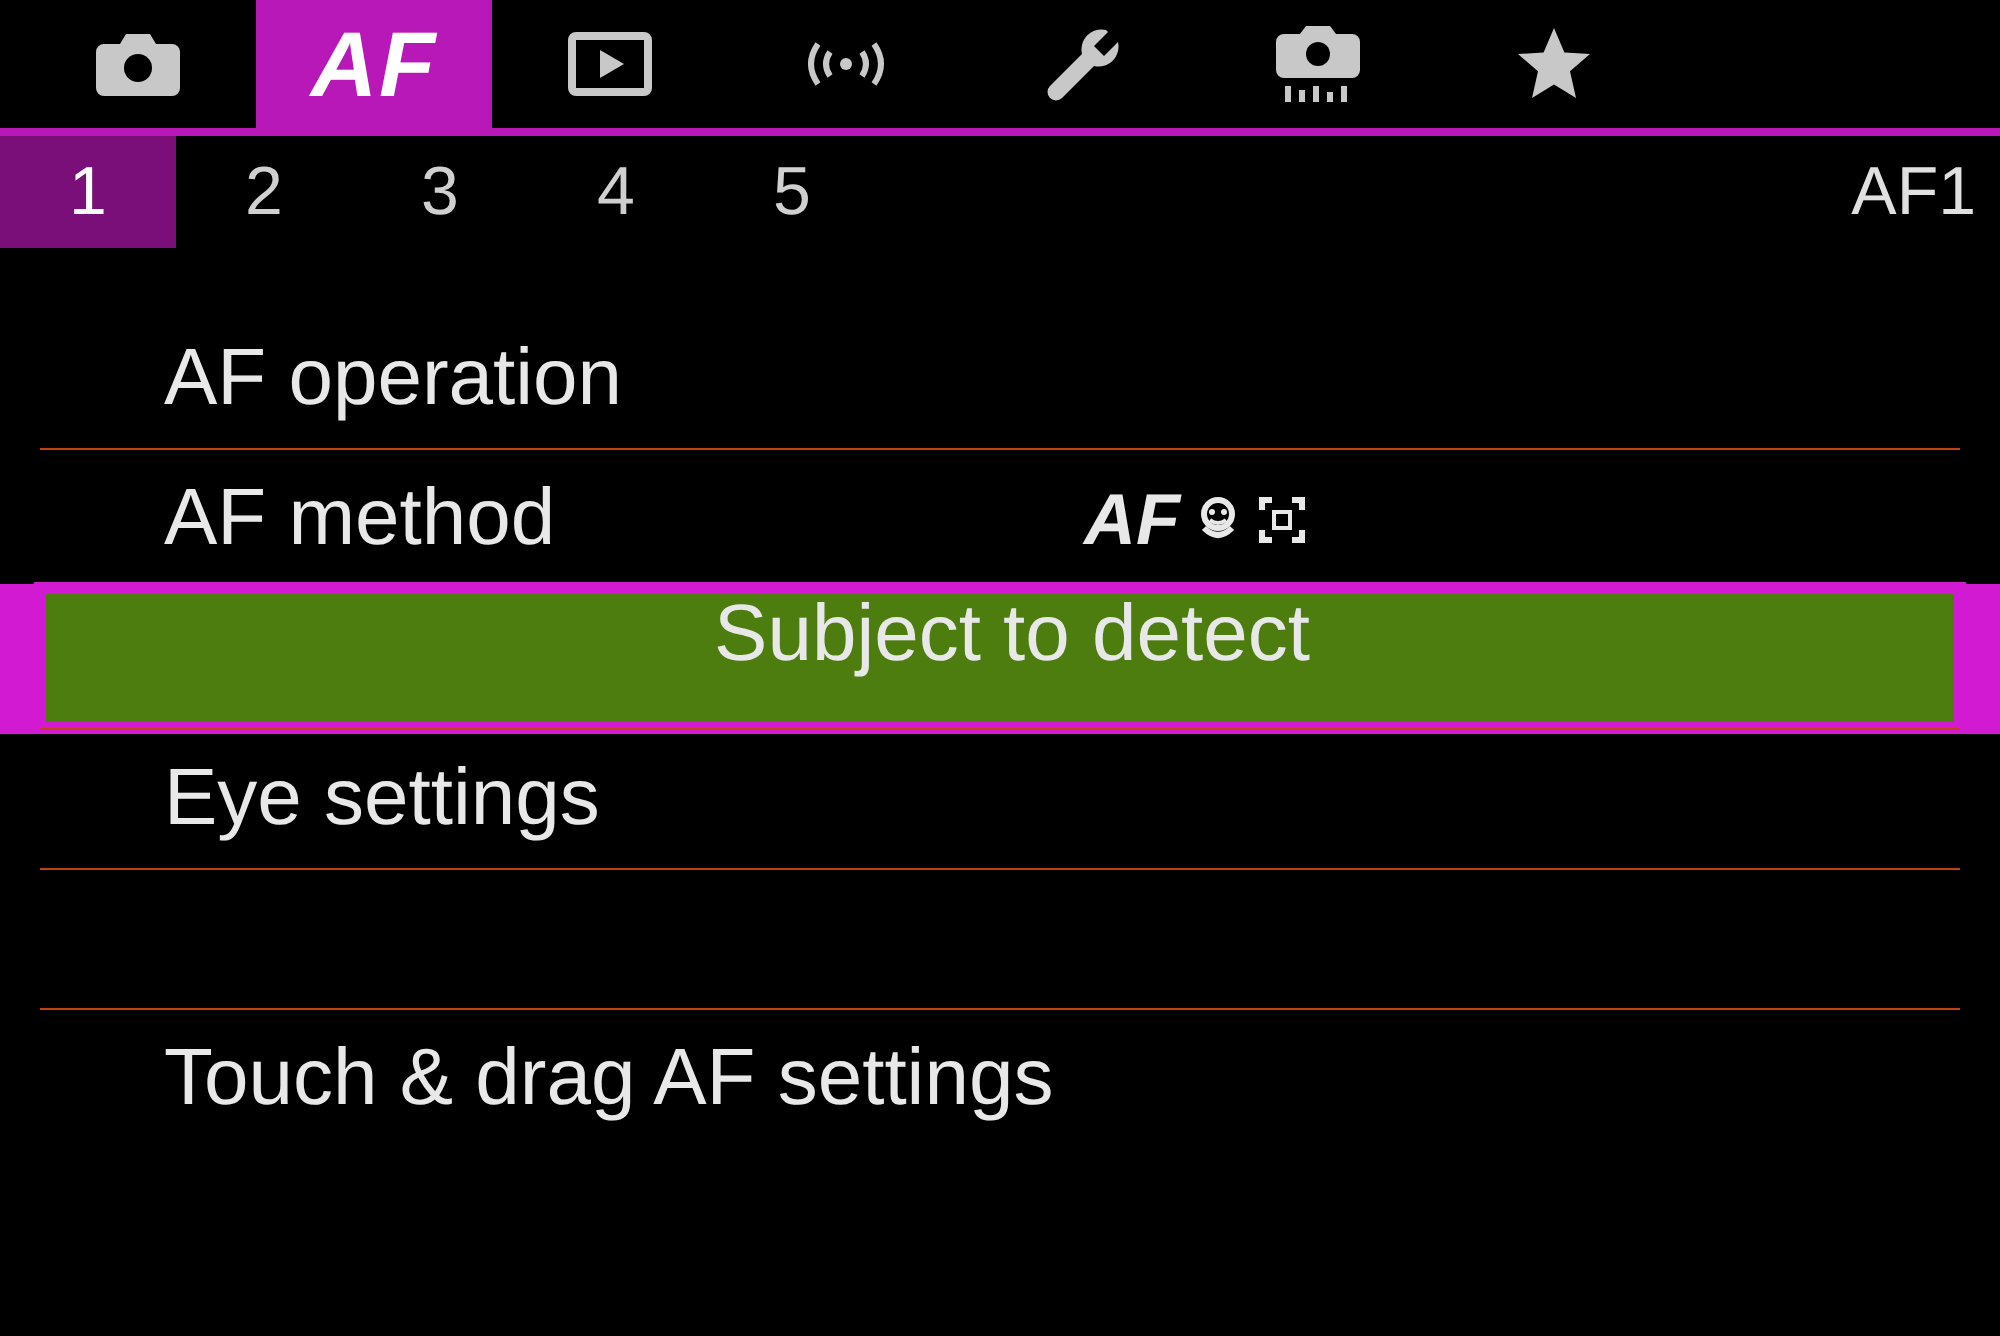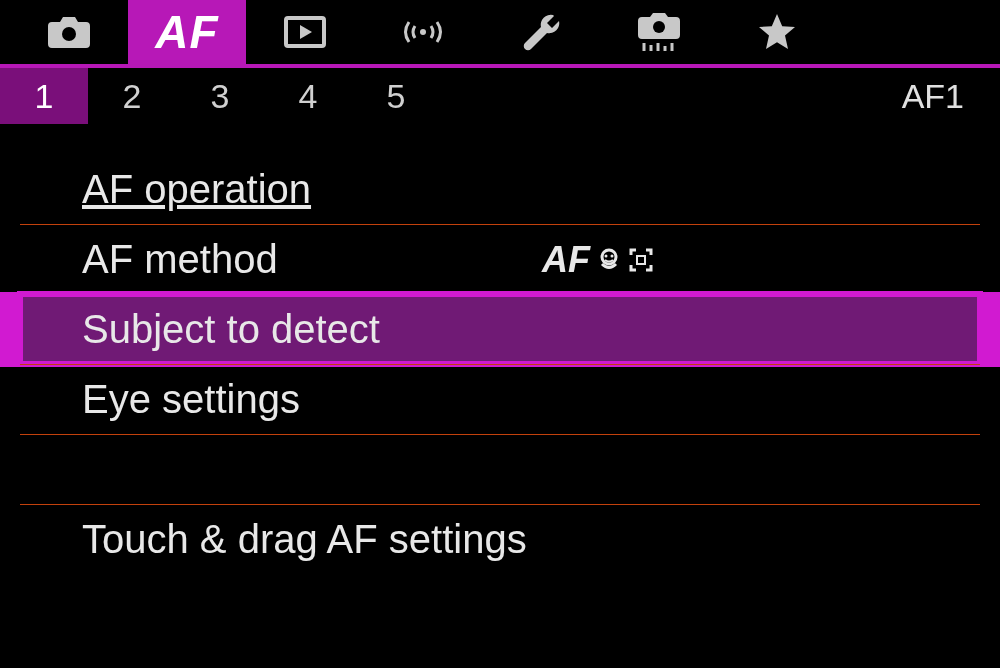"AF1" .page-label { right: 36px -> 12px }
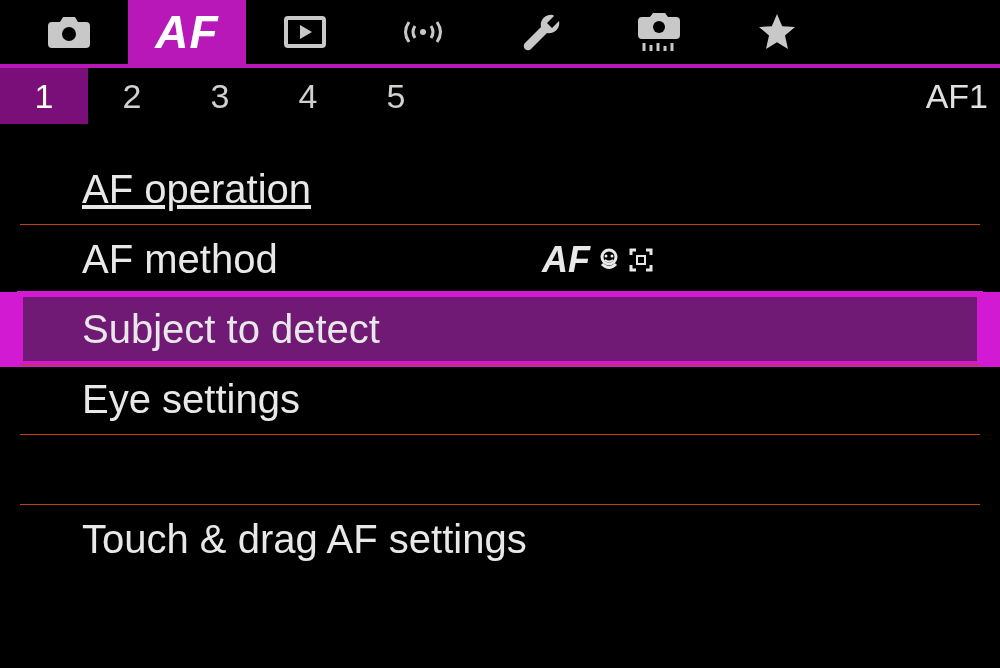"AF operation" .row:first-child { text-decoration: underline -> none }
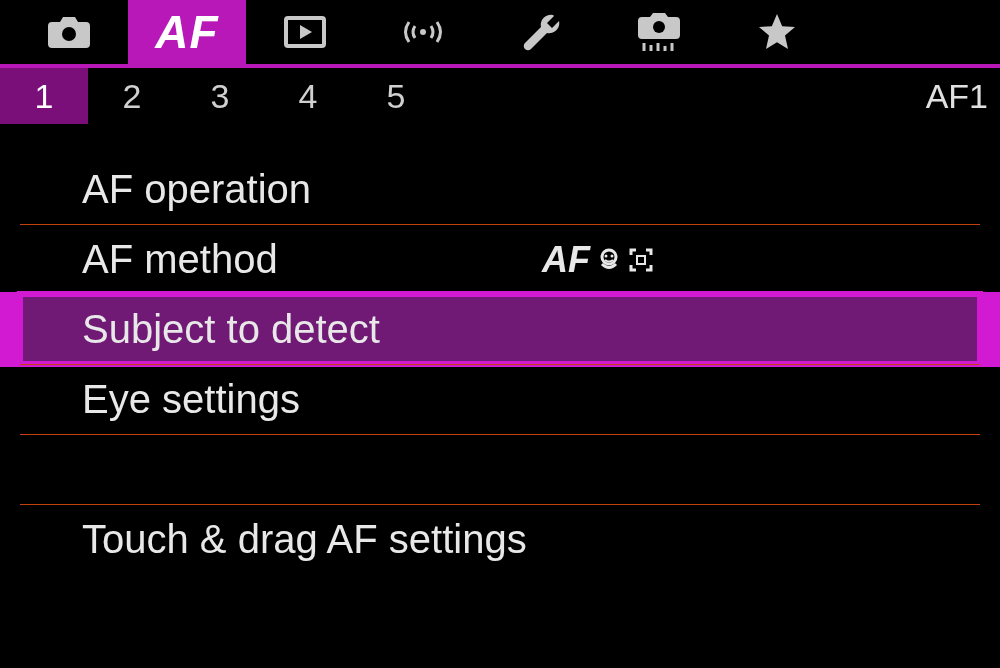"Subject to detect" .row.selected { background: #701a75 -> #4d7c0f; flex-direction: none -> column }
